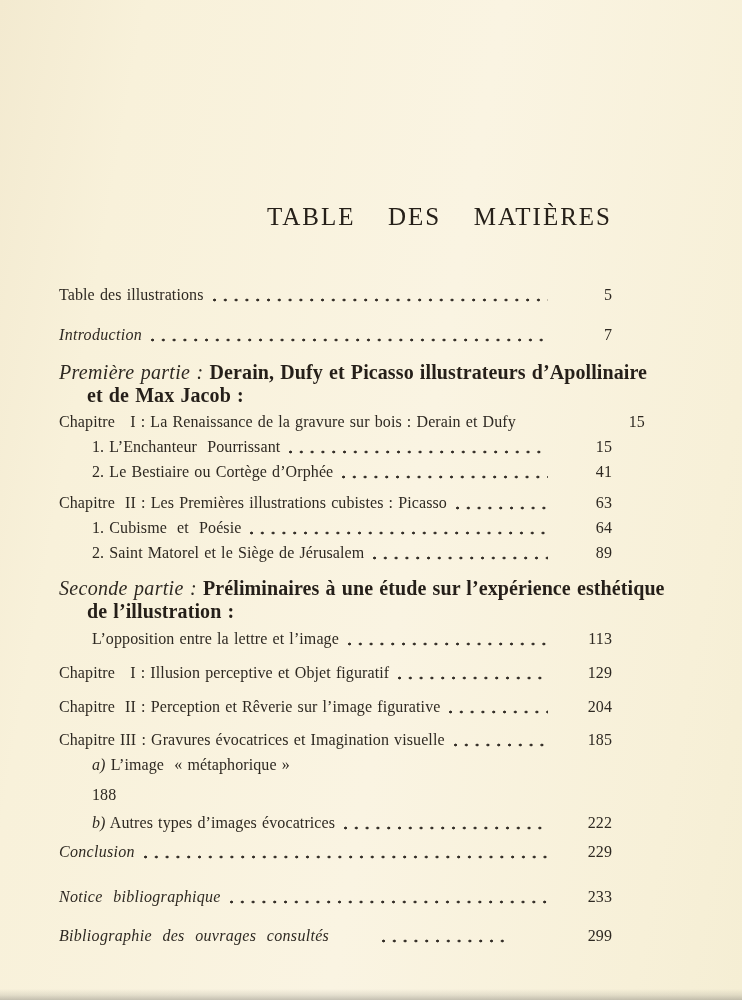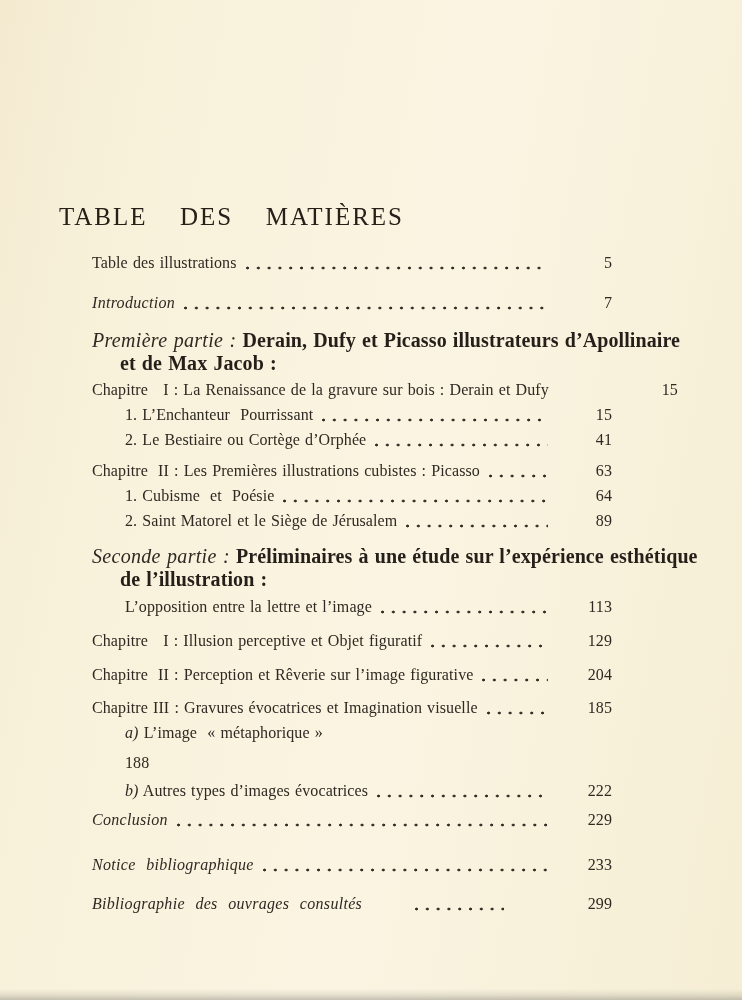"TABLE DES MATIÈRES" .title-wrap { margin-bottom: 19px -> 51px; text-align: left -> right }
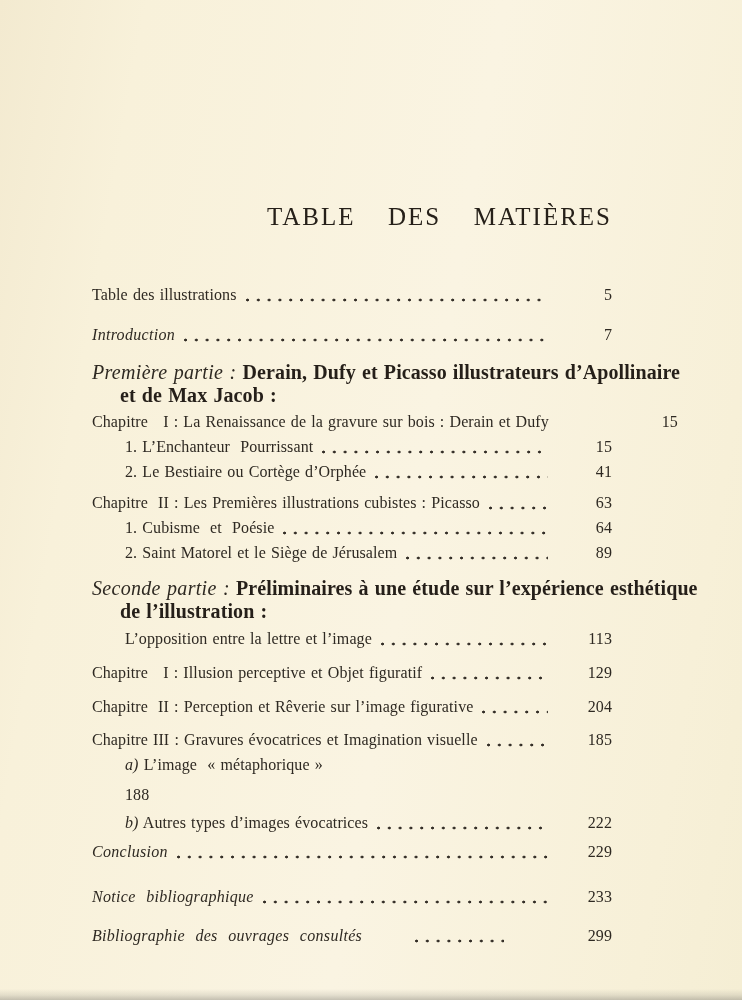"Table des illustrations" .row { margin-left: 33px -> none }
